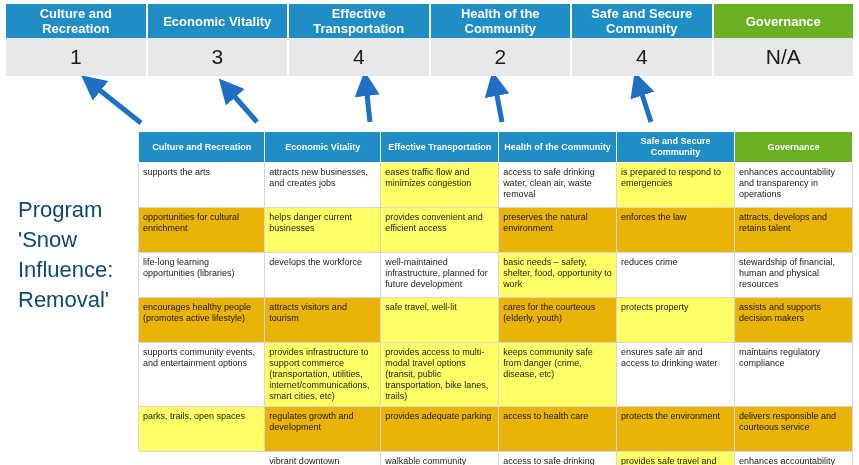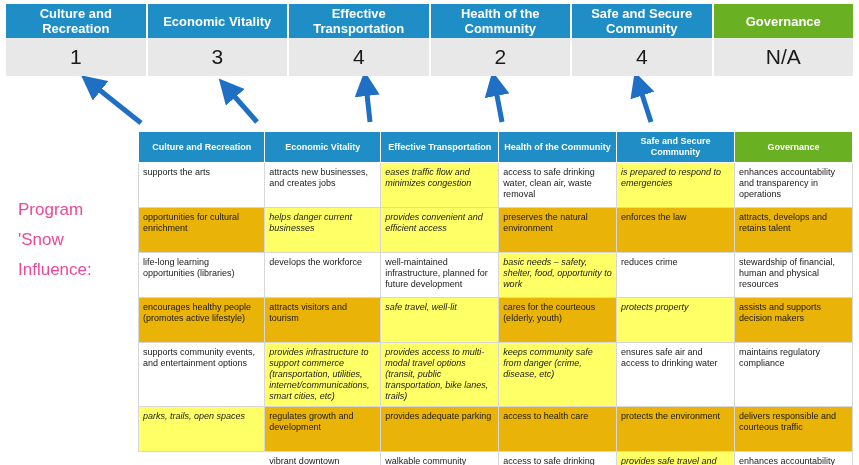"eases traffic flow and minimizes" table.matrix td.hl { font-style: italic -> none }
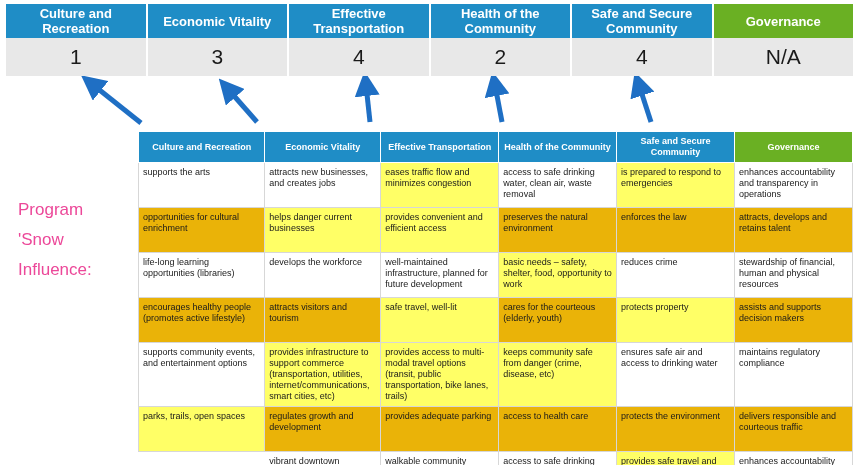"Program" #caption { color: #ec4899 -> #0c4a6e; font-size: 17px -> 22px }
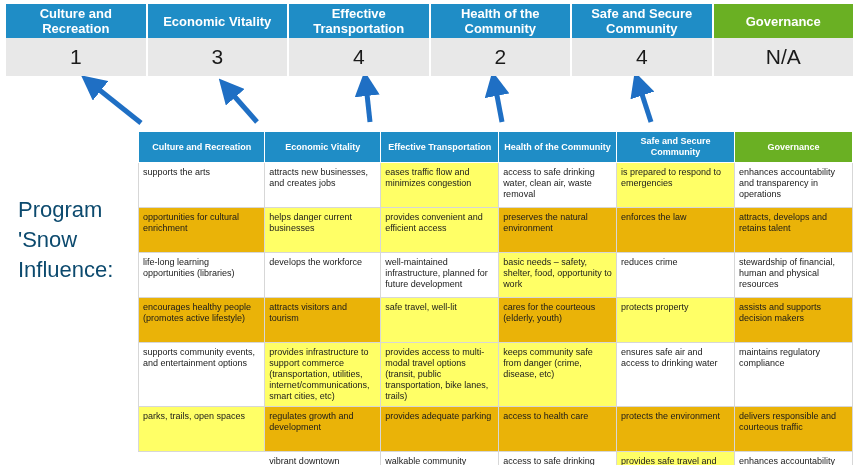"Removal'" div { html: none -> <div>Removal'</div> }
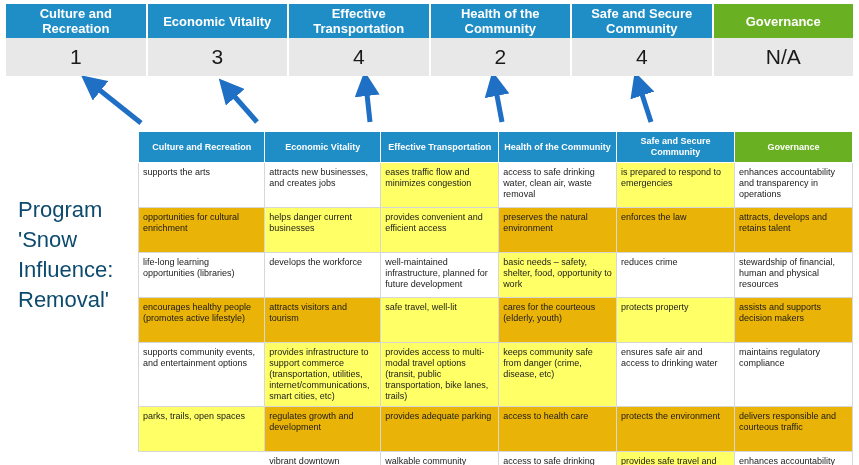"delivers responsible and courteous" td { text: traffic -> service }
